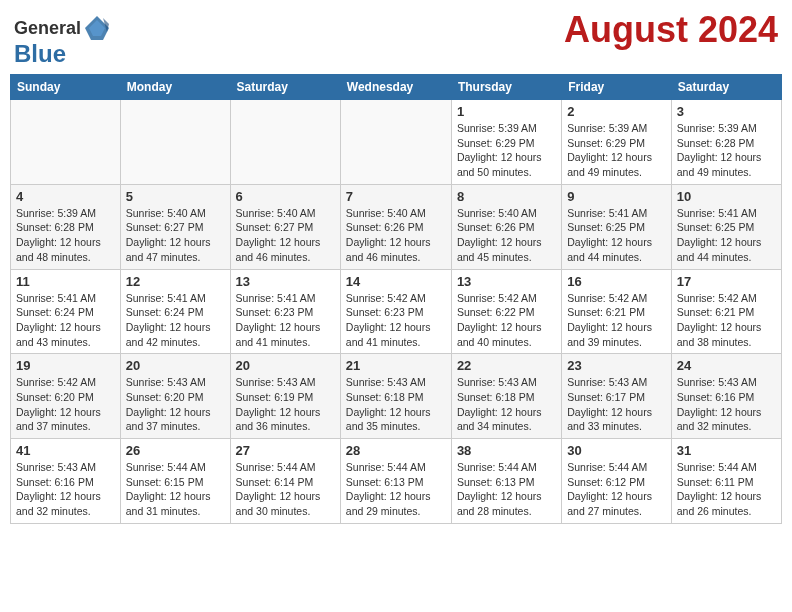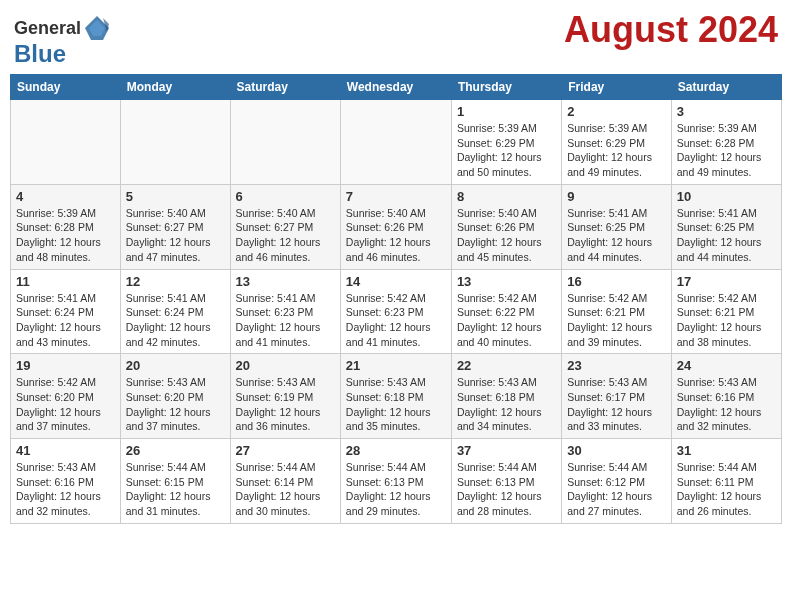"37" span.day-number { text: 37 -> 38 }
